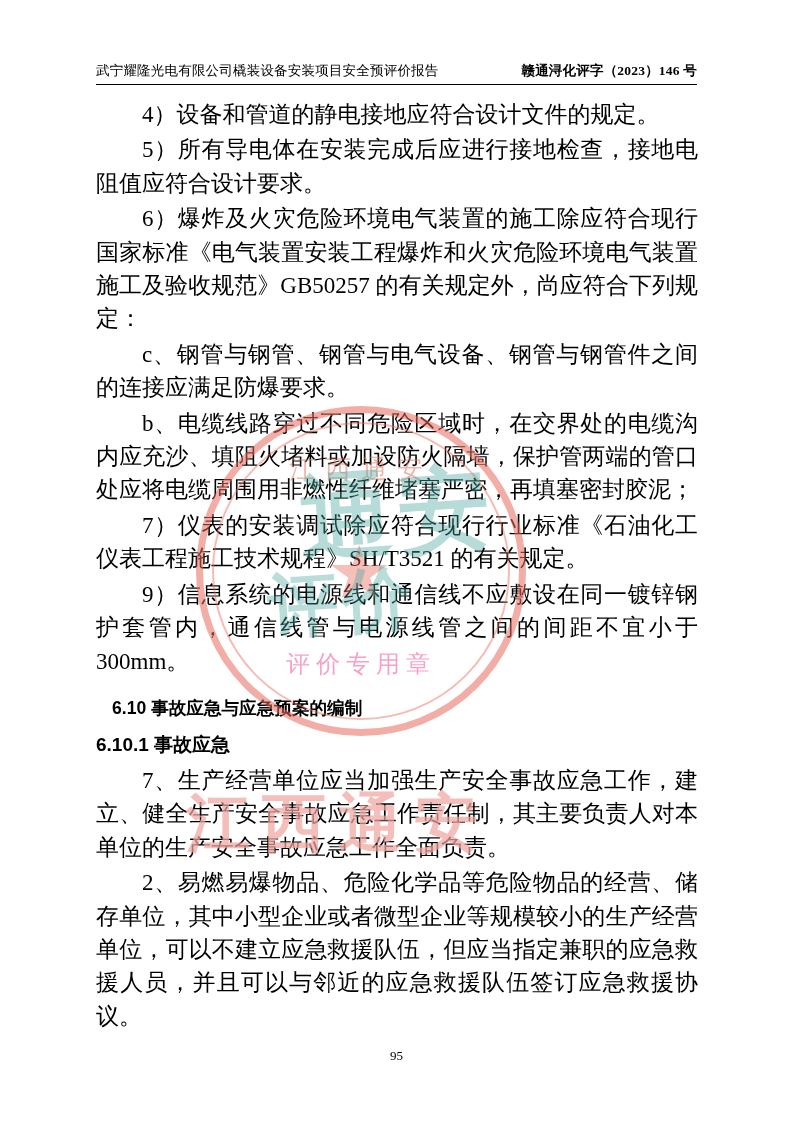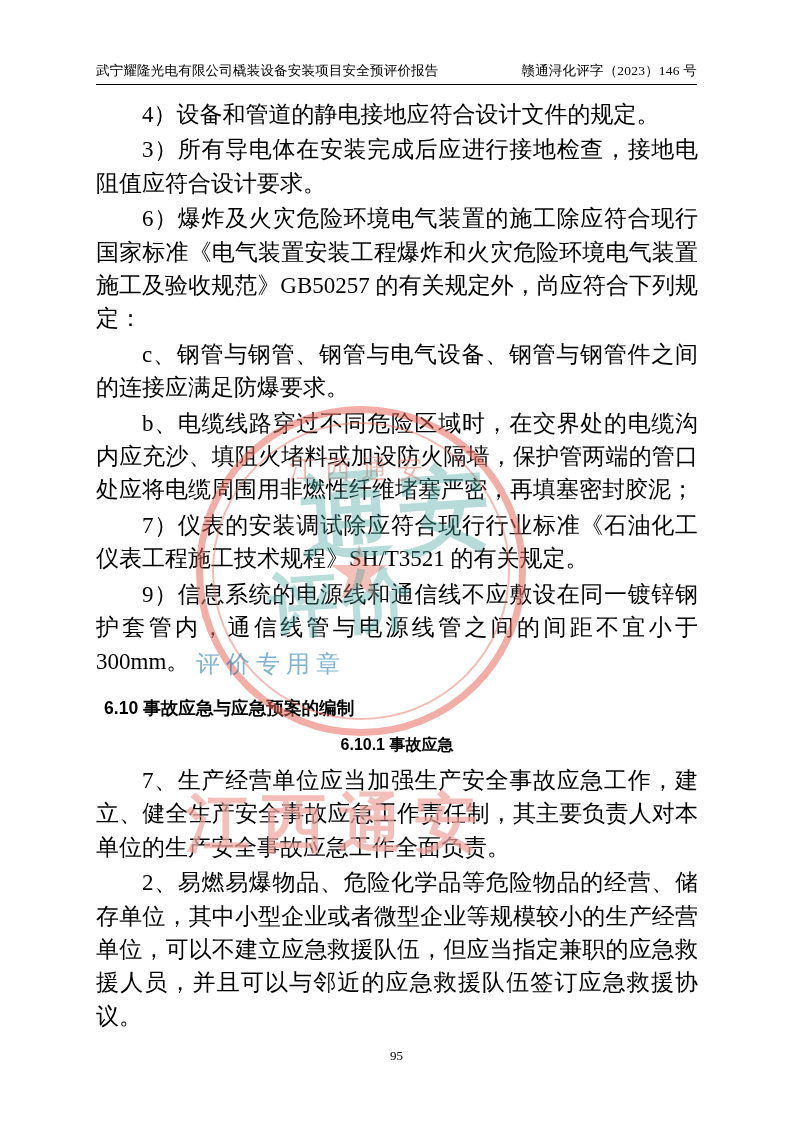"赣通浔化评字（2023）146 号" .header-right { font-weight: none -> bold }
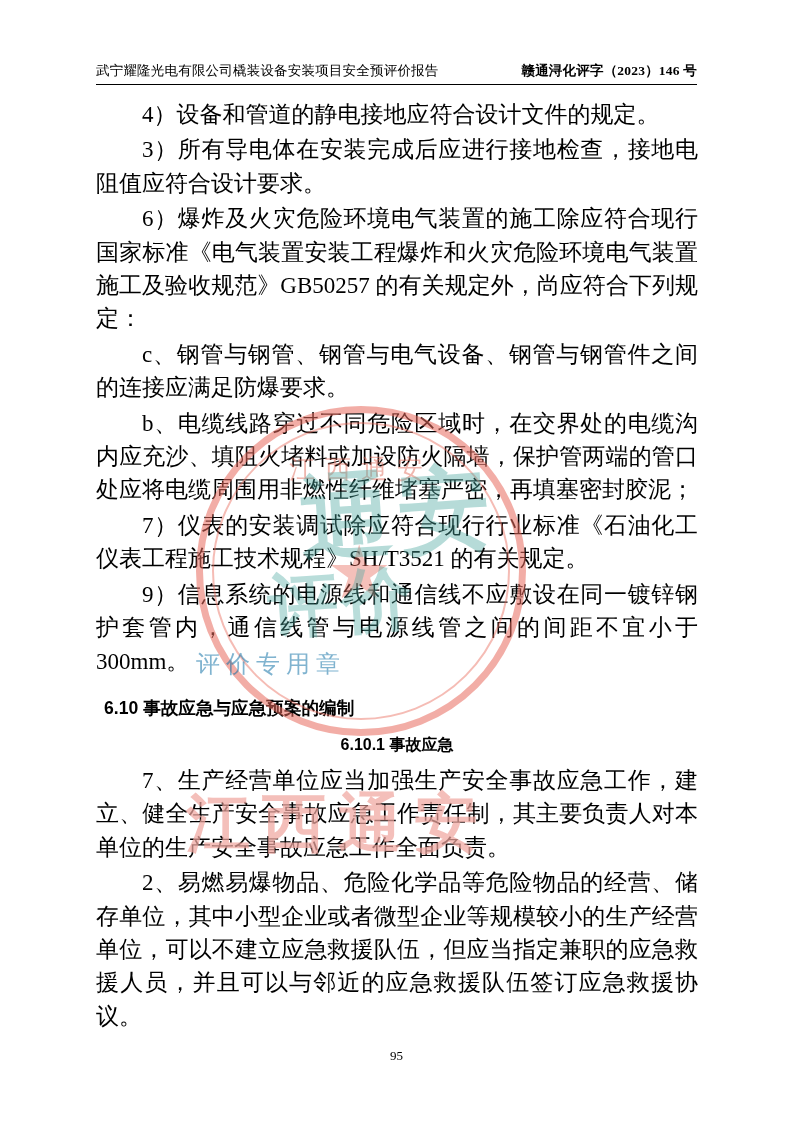"3）所有导电体在安装完成后应进行接地检查，接地电阻值应符合设计要求。" p.para { text: 3 -> 5 }
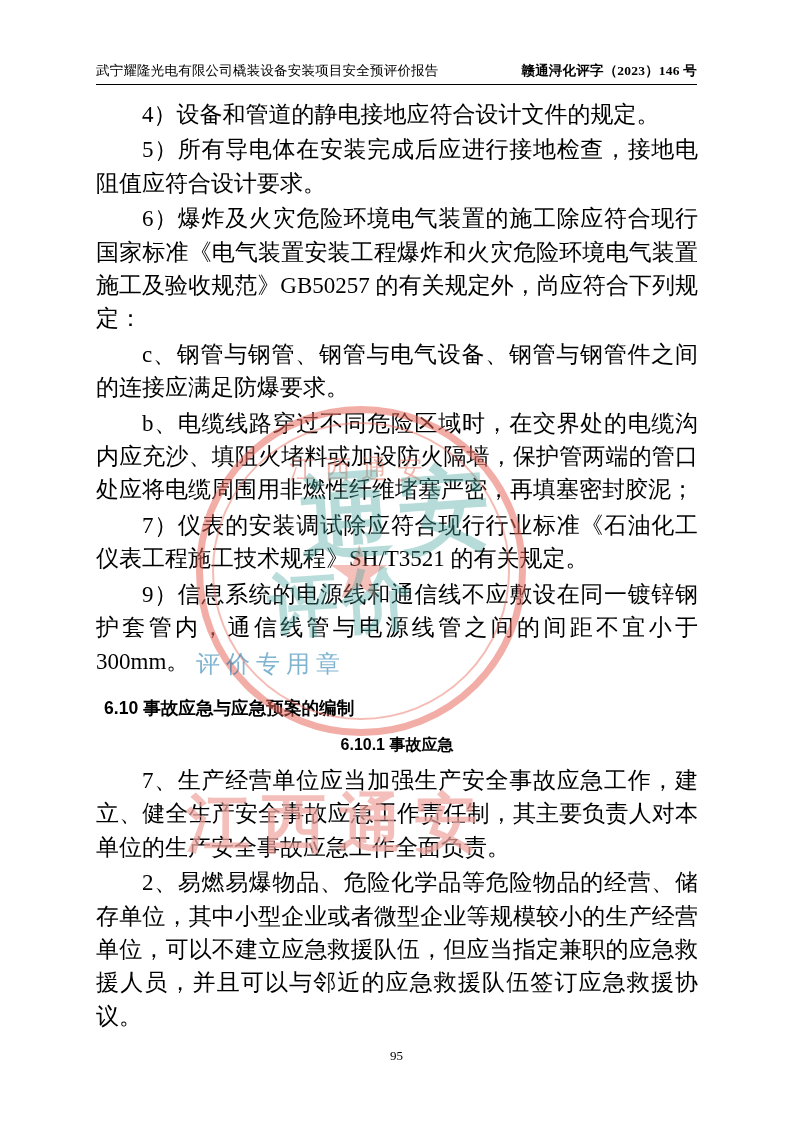"评价专用章" .stamp-text-bottom { color: #0369a1 -> #ec4899; text-align: none -> center }
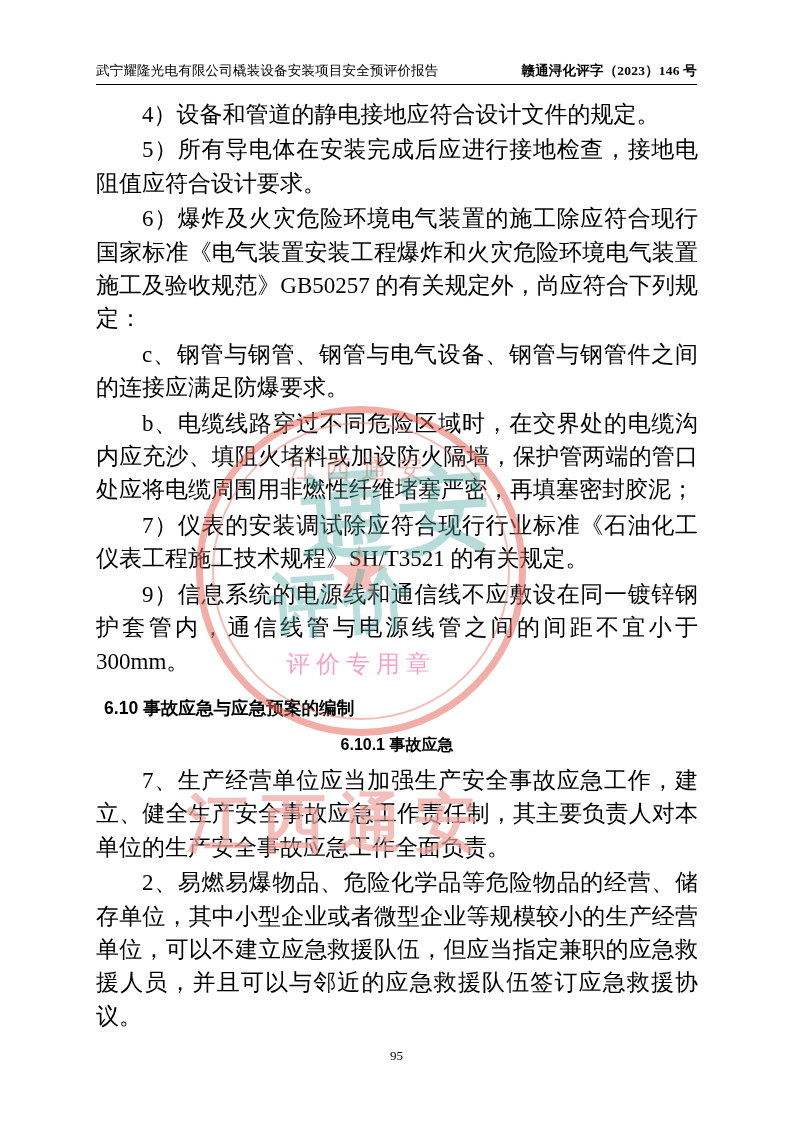"6.10 事故应急与应急预案的编制" h2.sec { margin: 14px 0 6px 8px -> 14px 0 6px 16px }
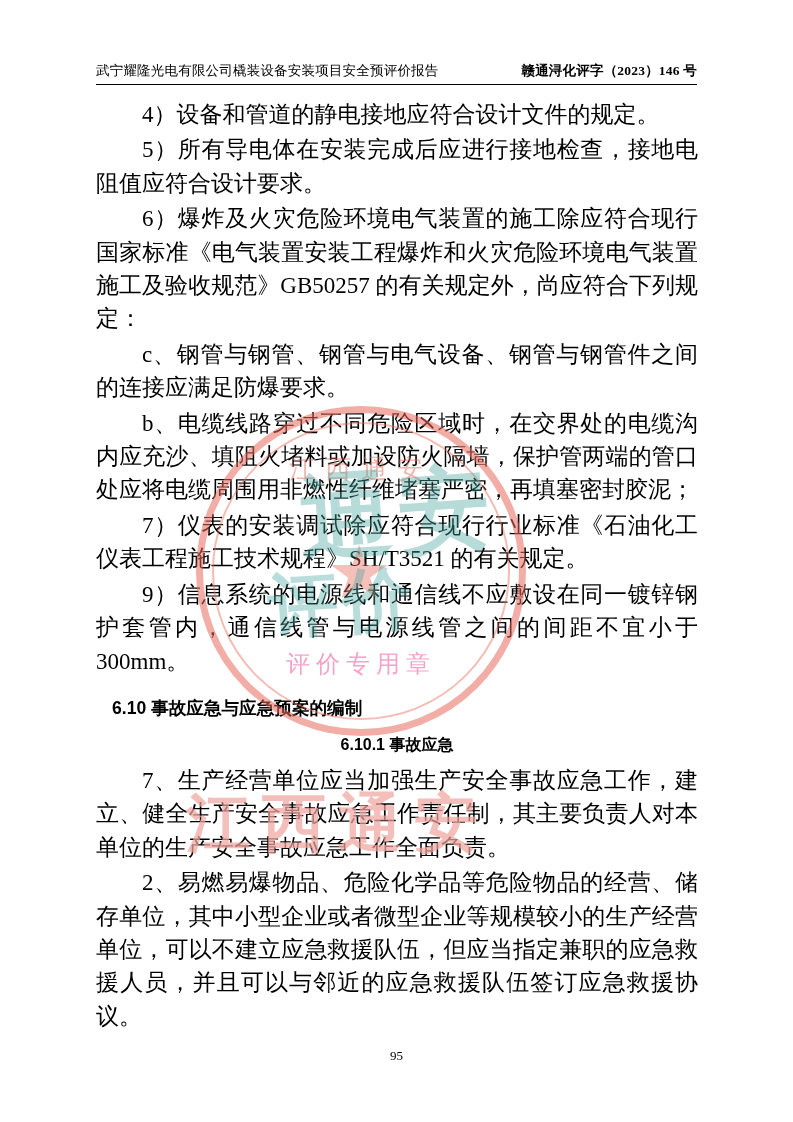"6.10.1 事故应急" h3.subsec { font-size: 16px -> 19px; text-align: center -> none }
